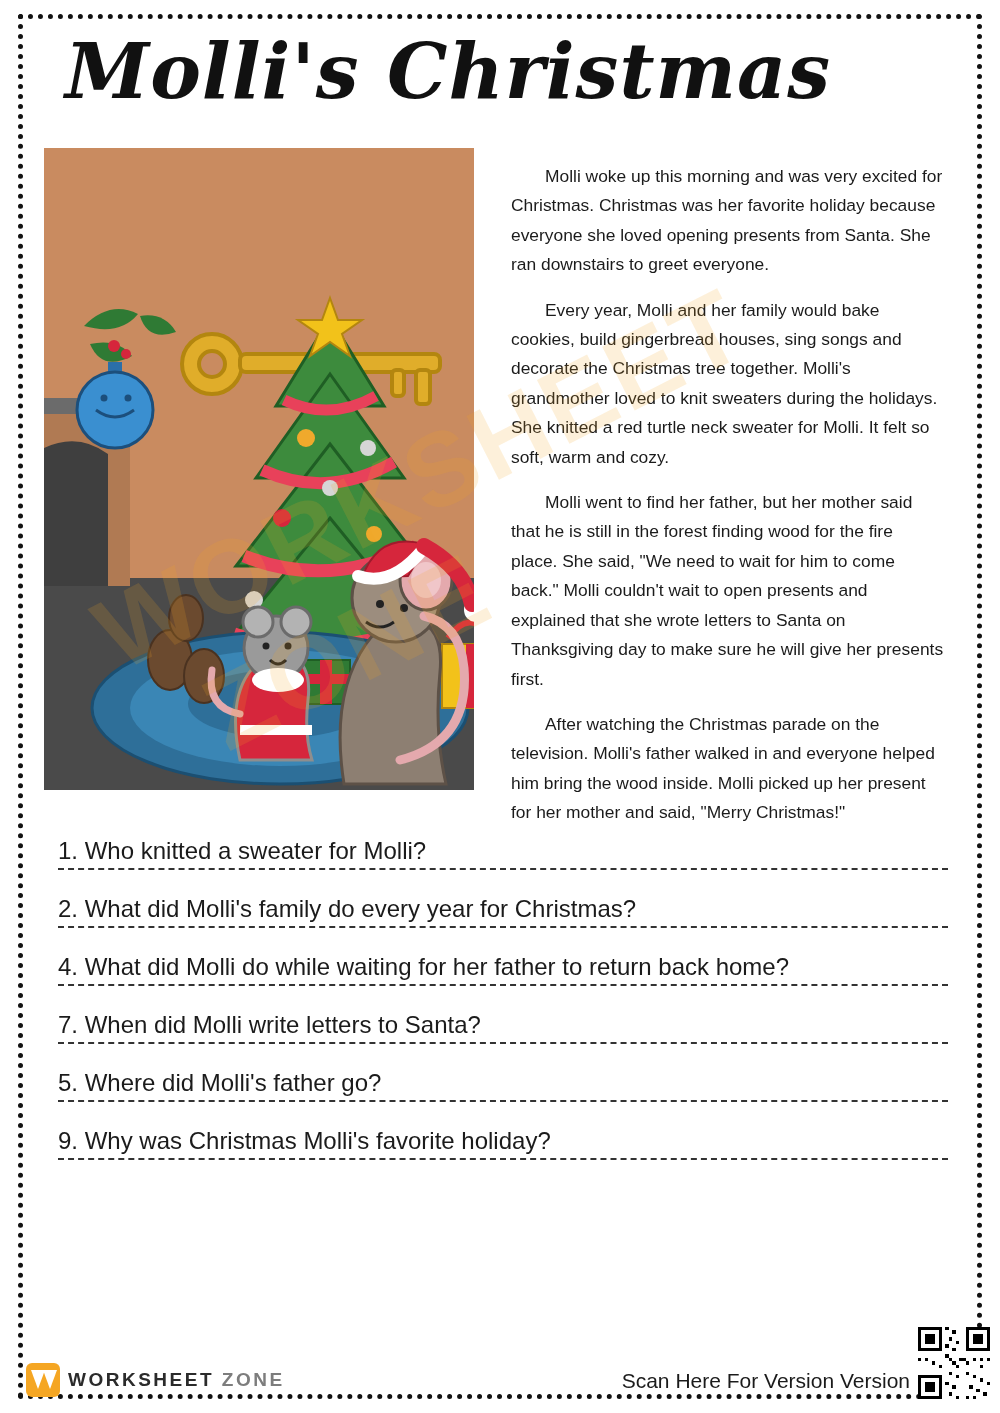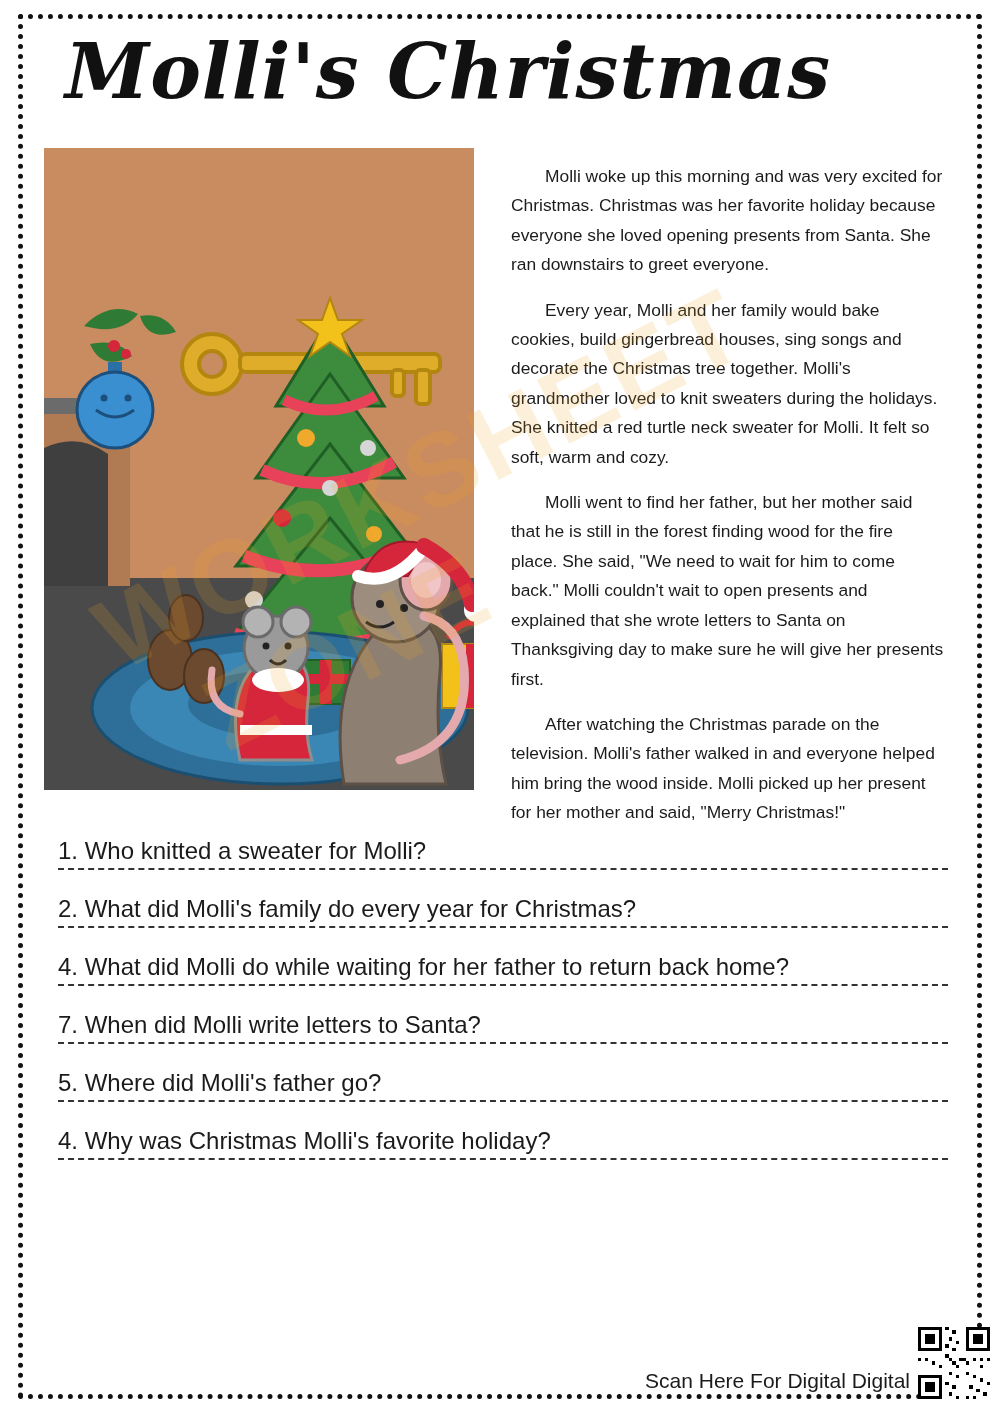"4. Why was Christmas Molli's" div.q-text { text: 4 -> 9 }
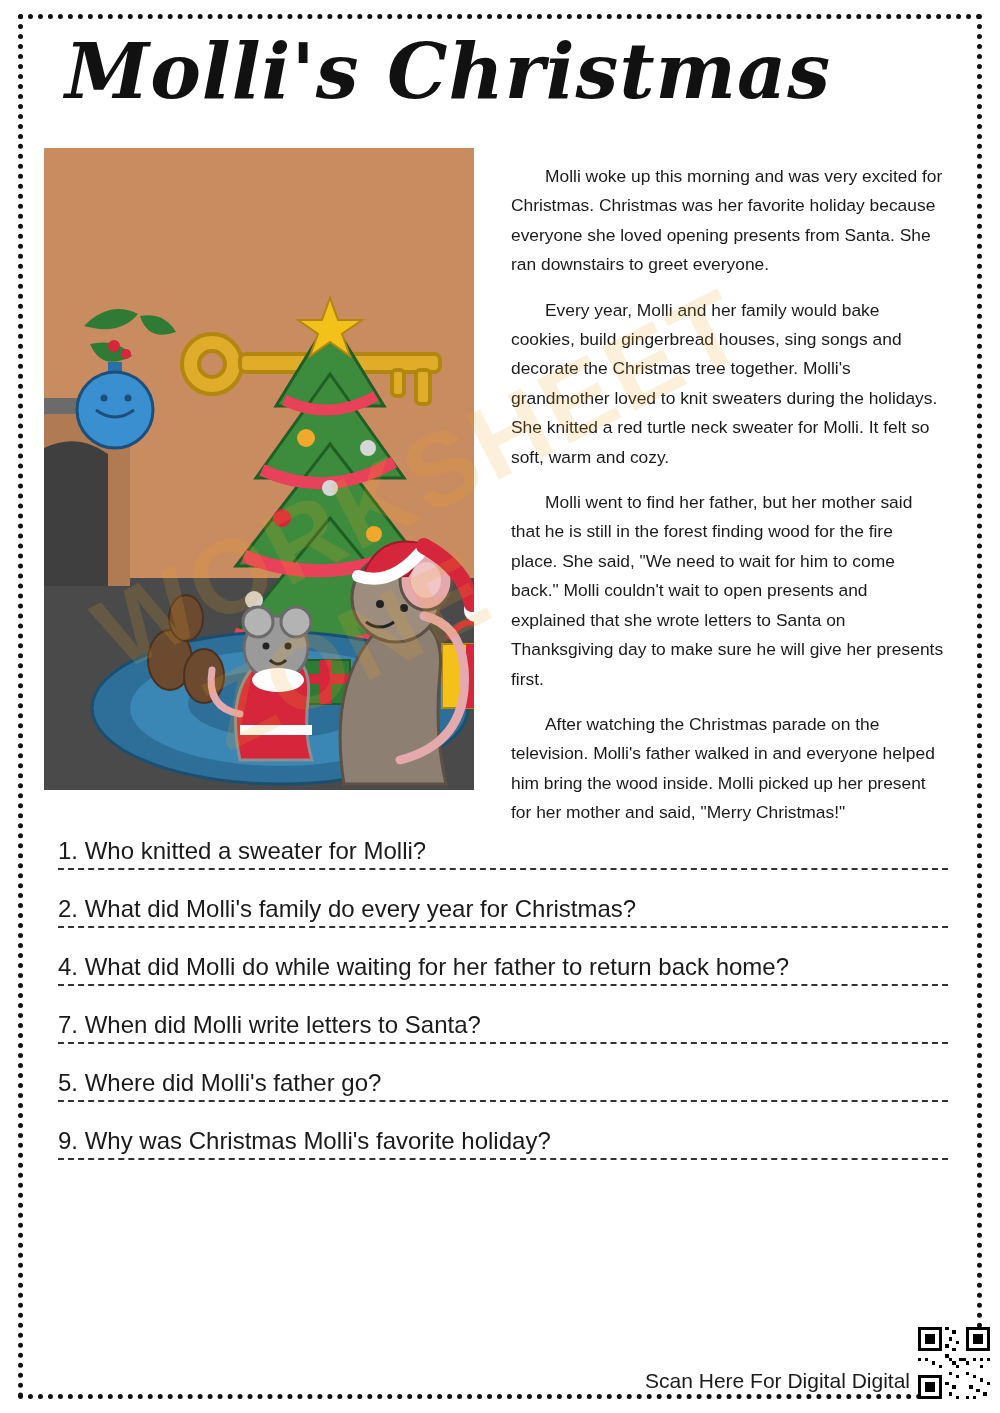"WORKSHEET ZONE" div.wz-logo { html: none -> <div> <div></div> <div> <b>WORKSHEET</b> <span>ZONE</span> </div> </div> }
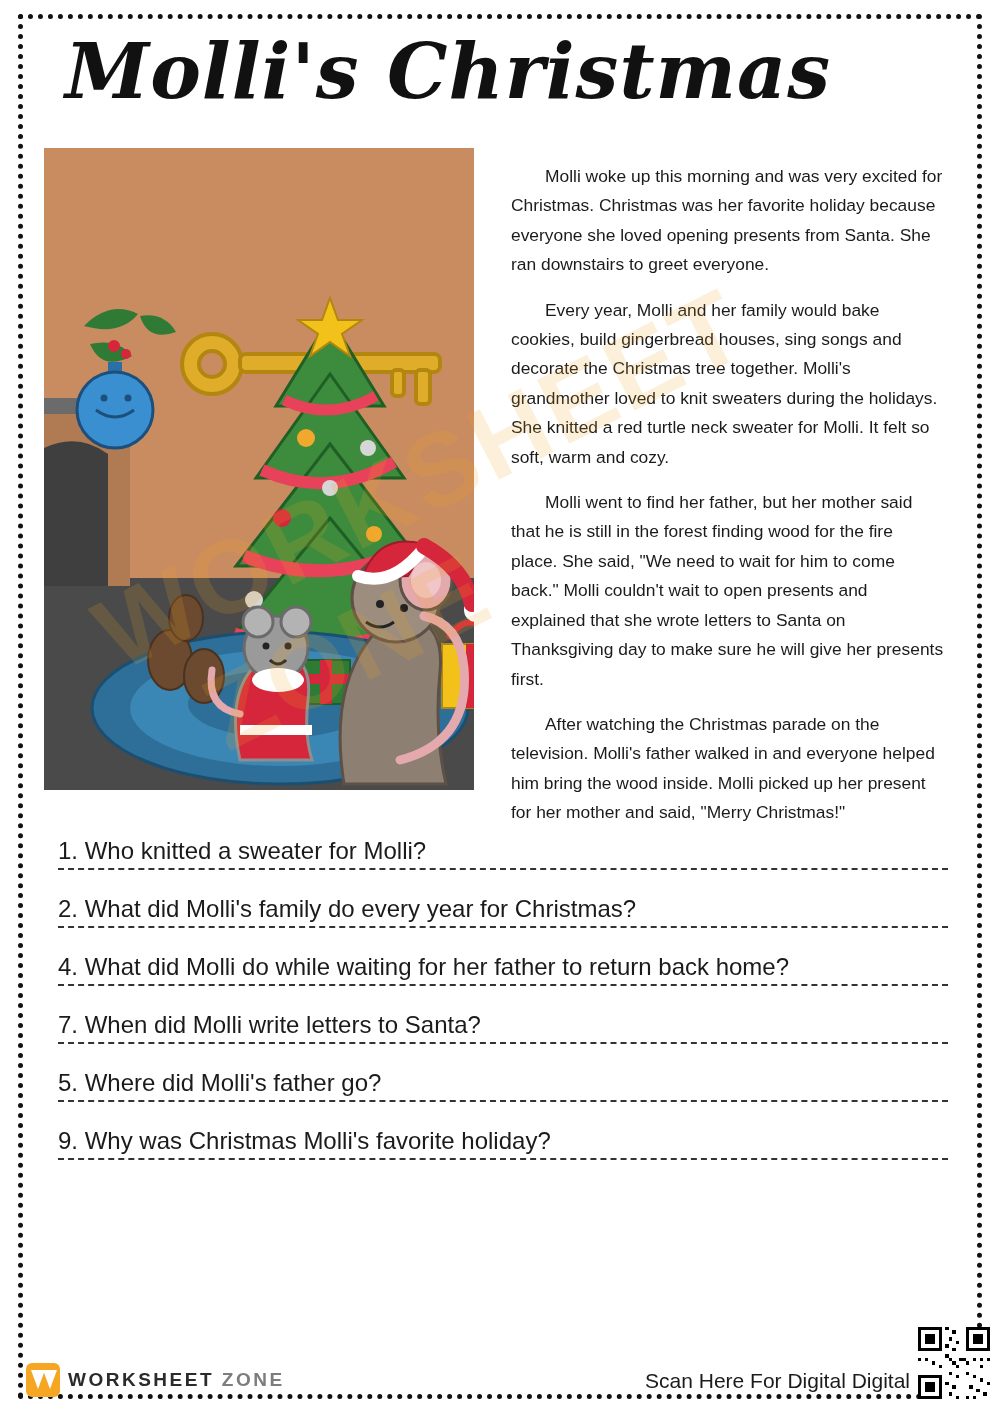"Scan Here For Digital Digital" div.scan-text { text: Digital Digital -> Version Version }
